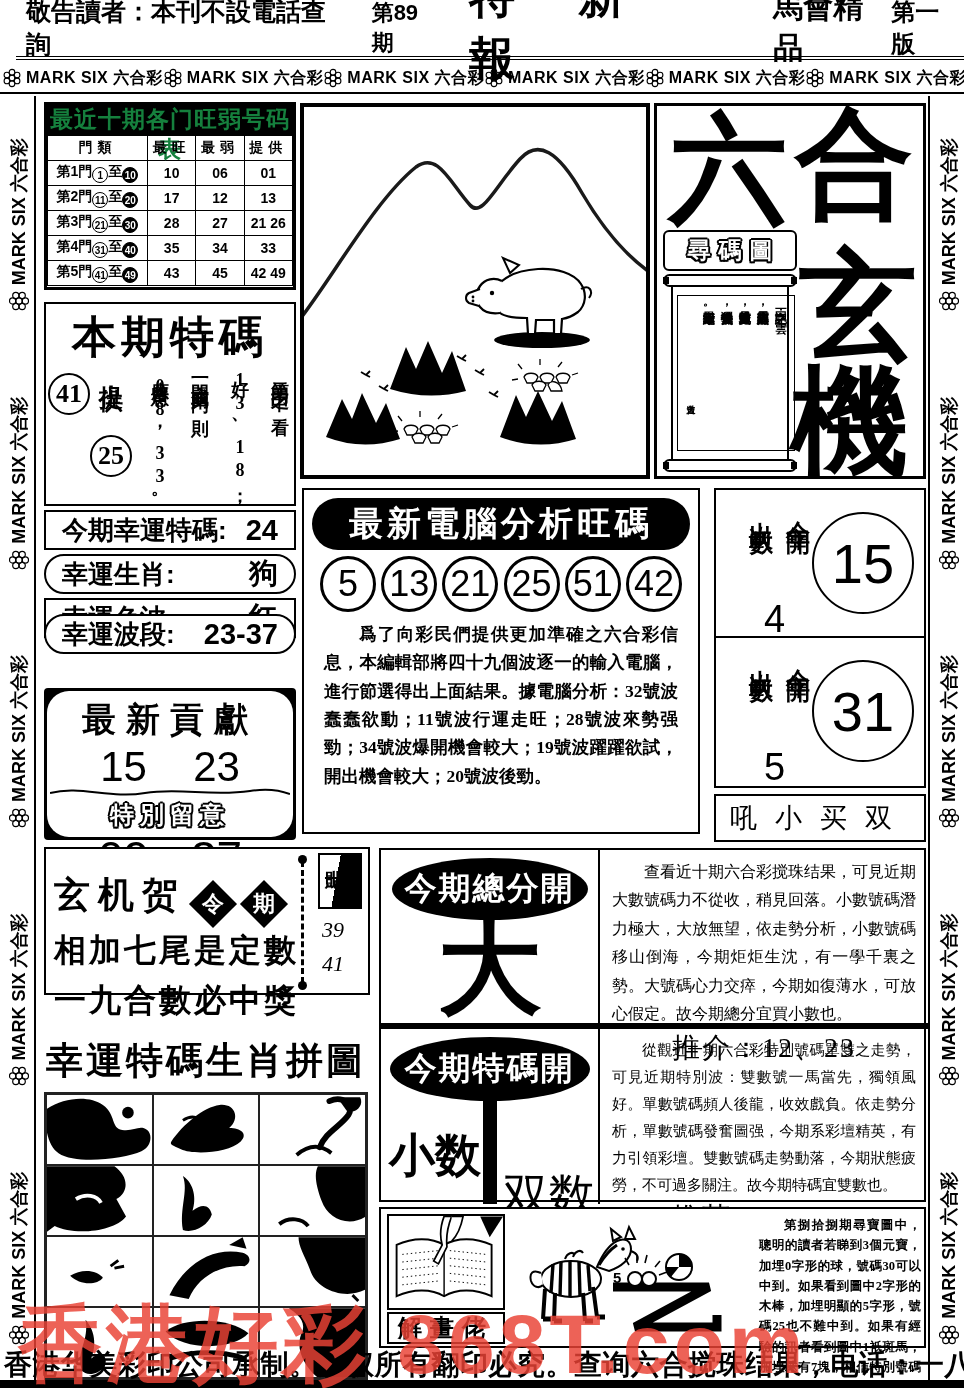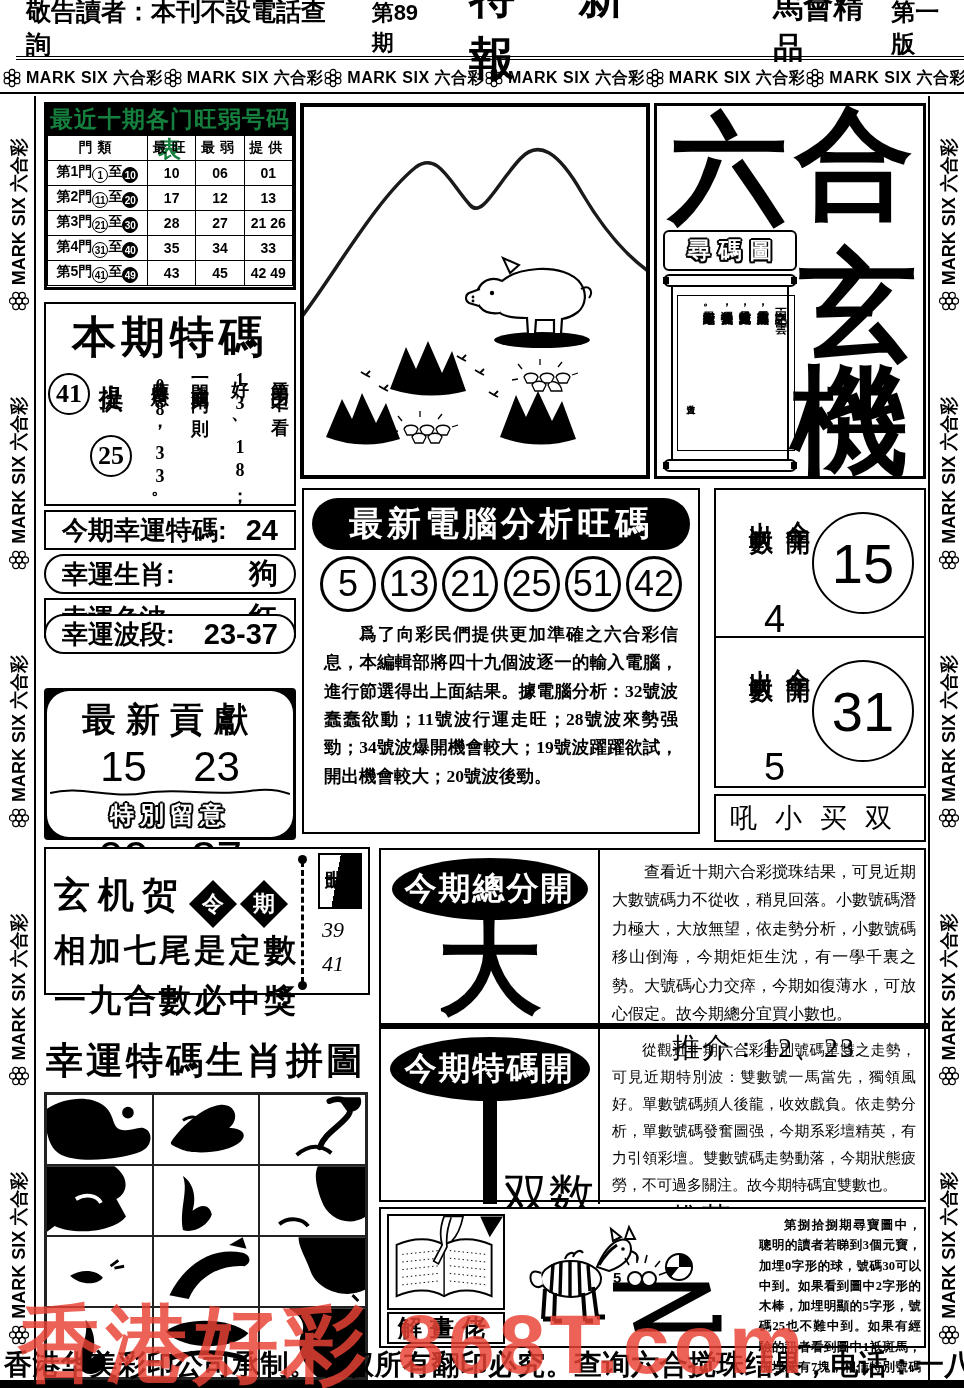"小数" span.abs { html: none -> <span>小数</span> }
